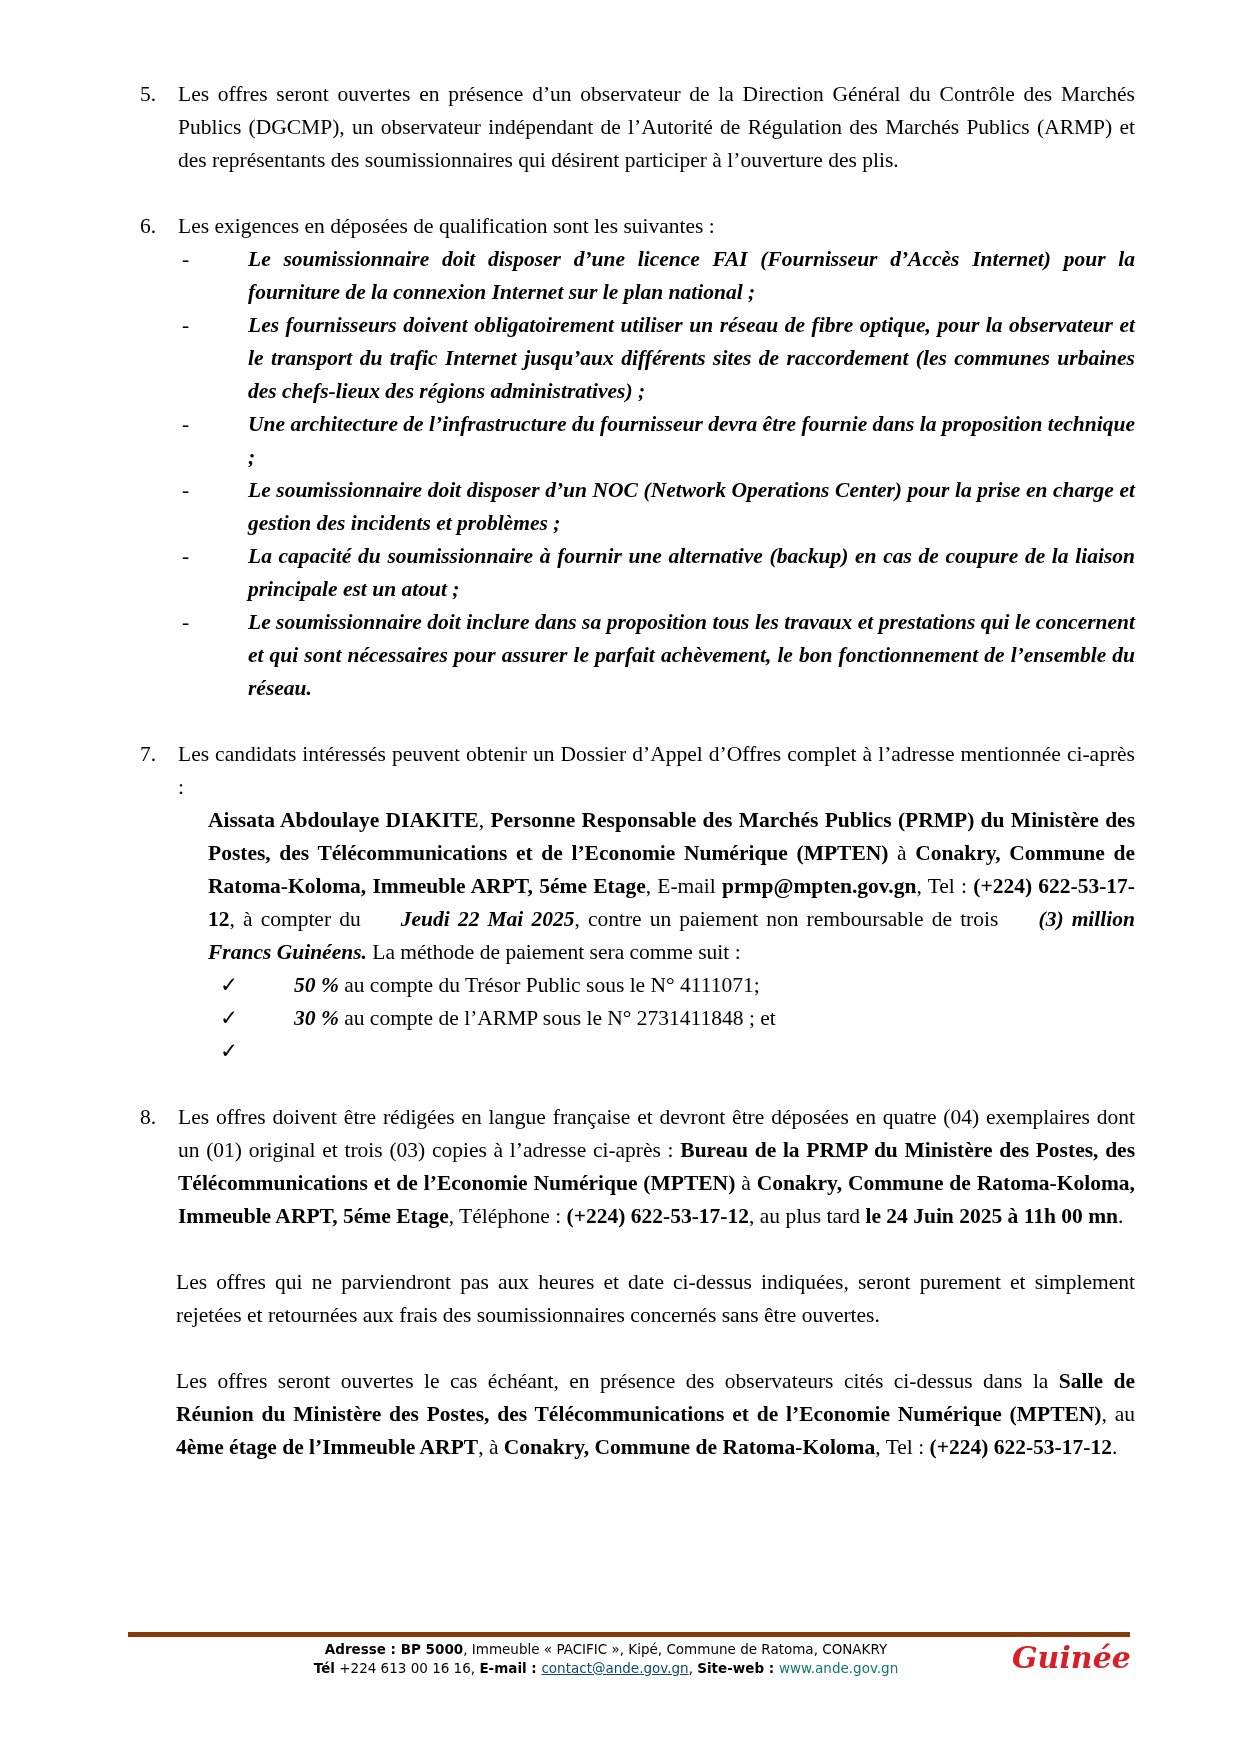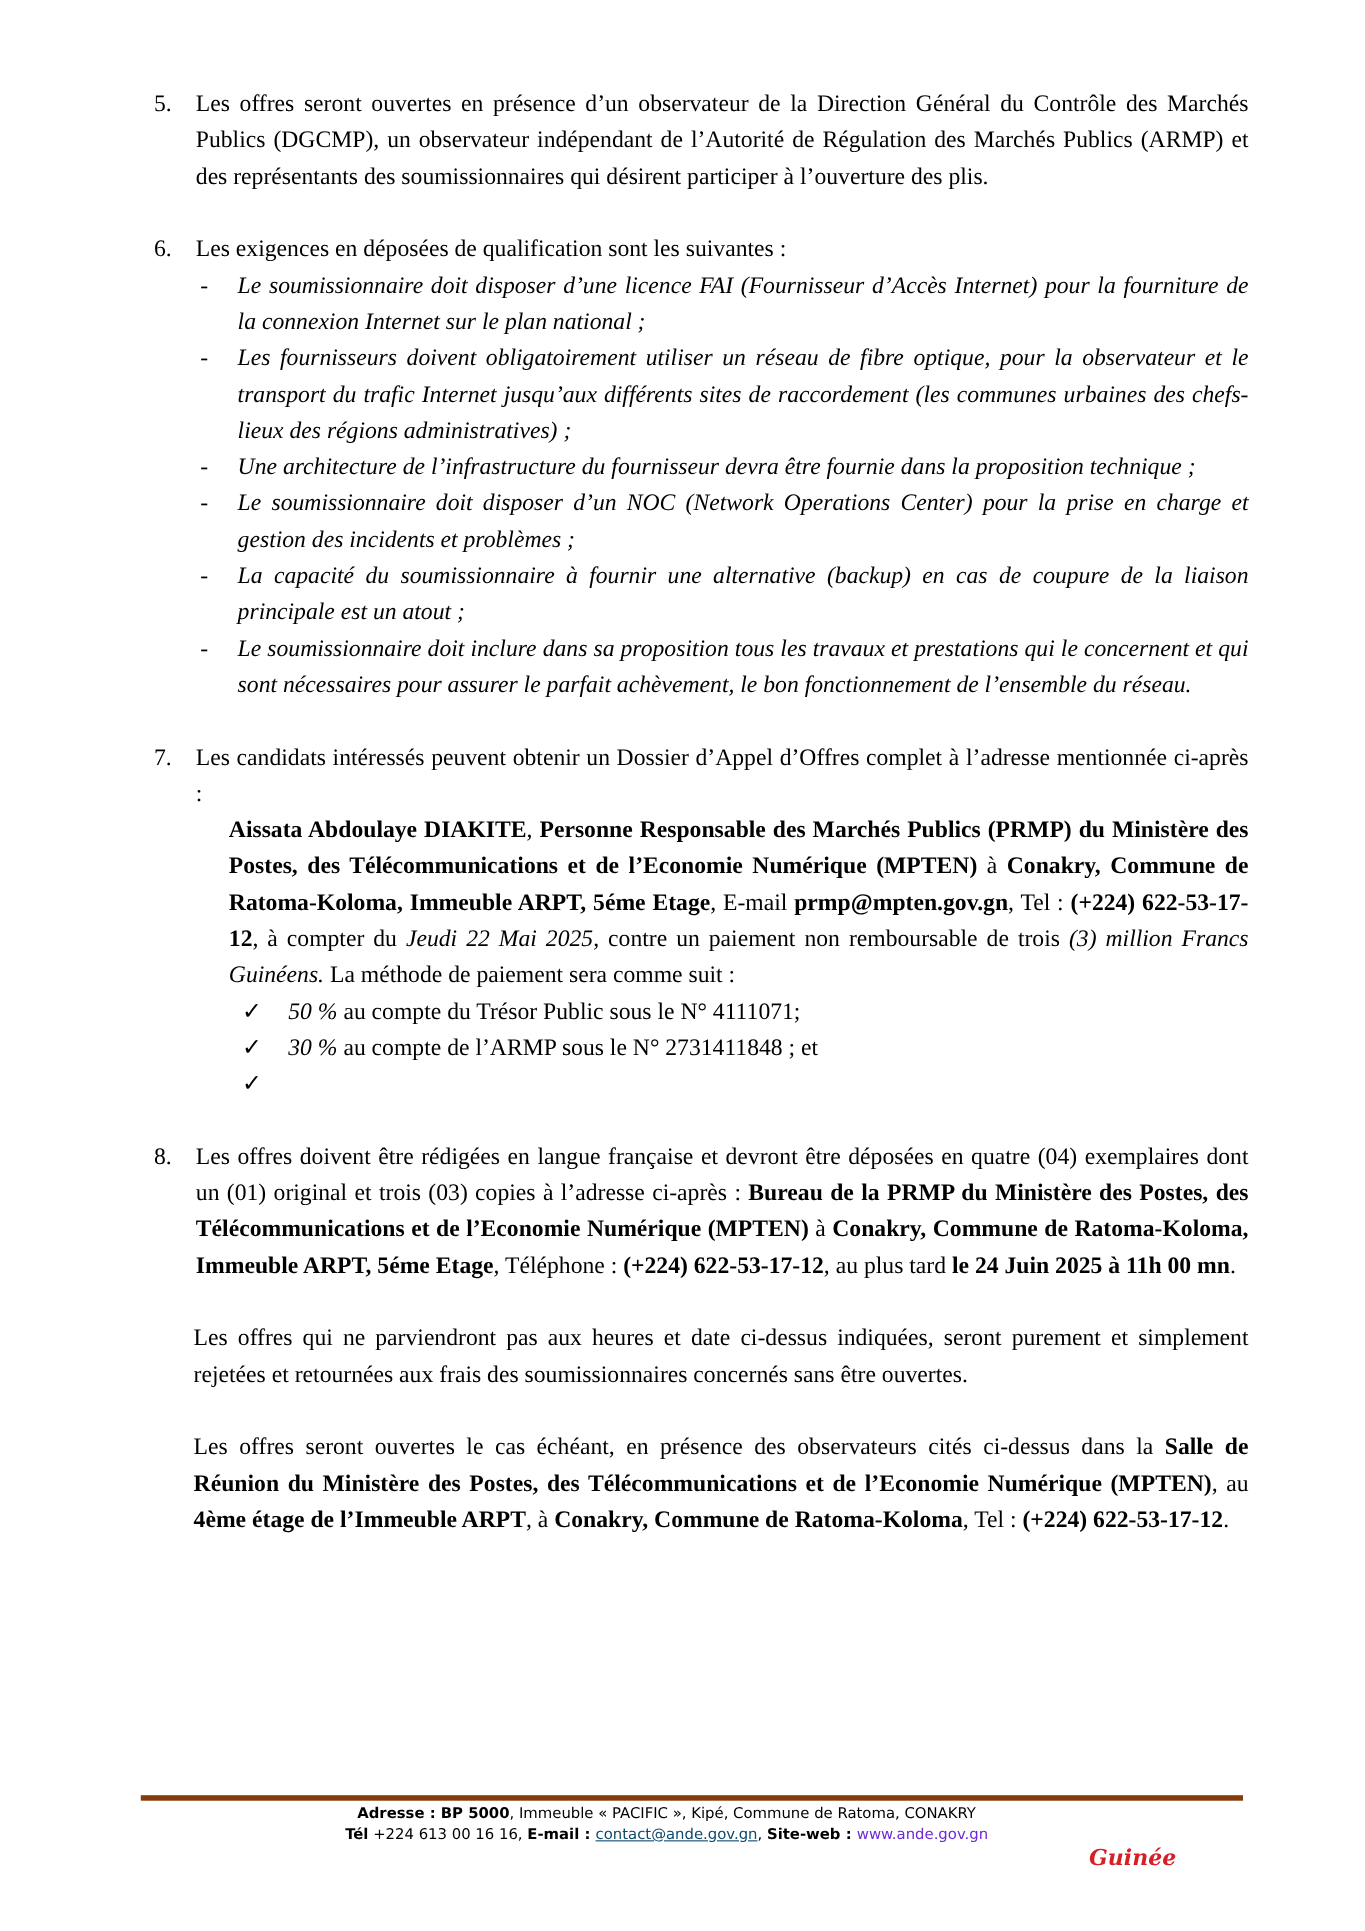"Le soumissionnaire doit disposer d’une" .bi { font-weight: normal -> bold; margin-left: none -> 32px }
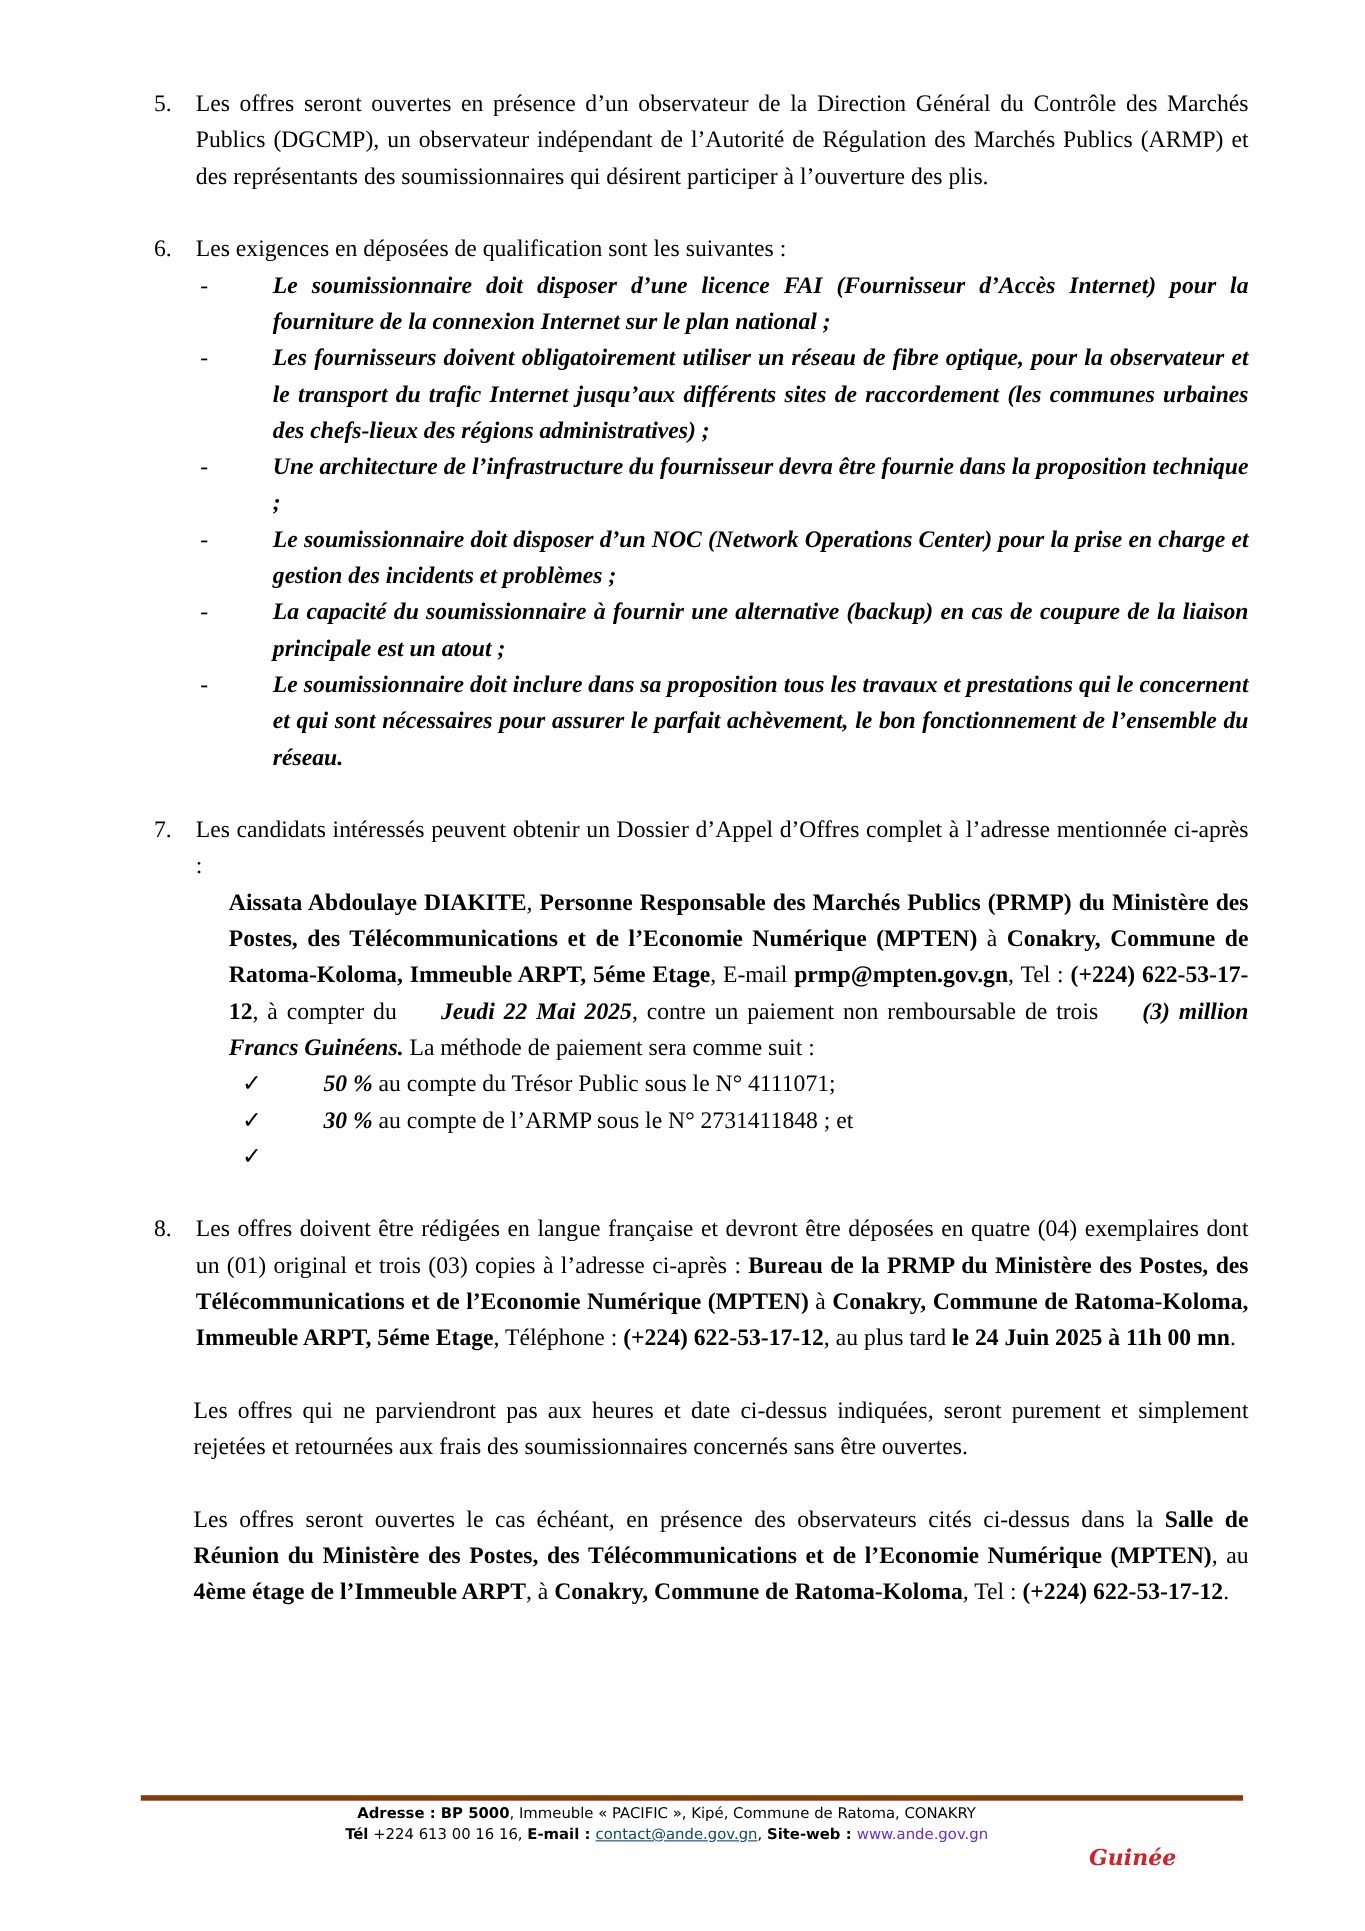"www.ande.gov.gn" .footer .web { color: #6d28d9 -> #0f766e }
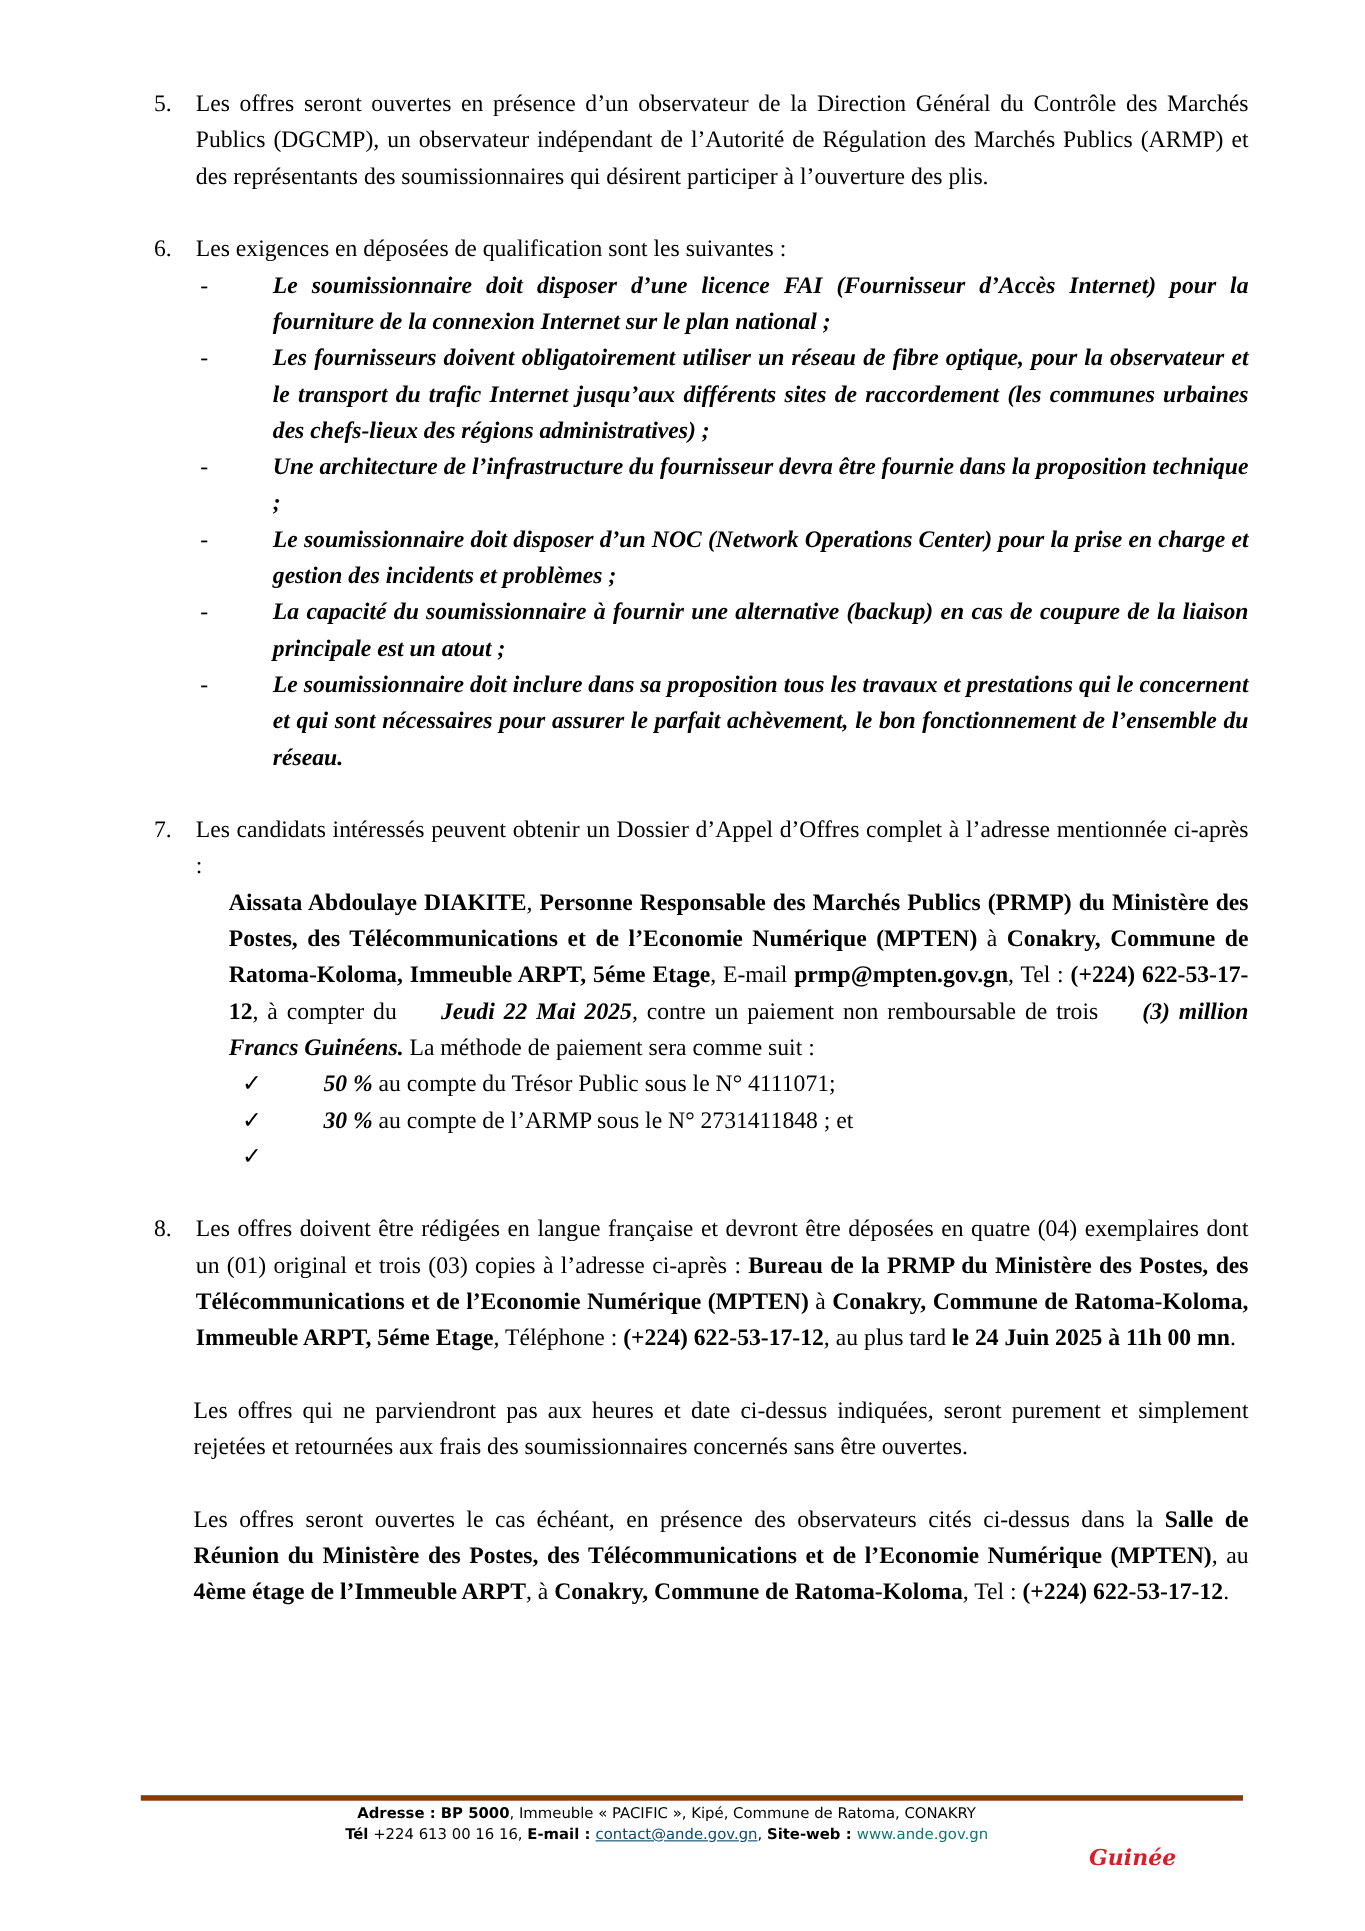"Guinée" .logo { font-size: 20px -> 30px; left: 990px -> 1012px; margin-top: 36px -> none }
